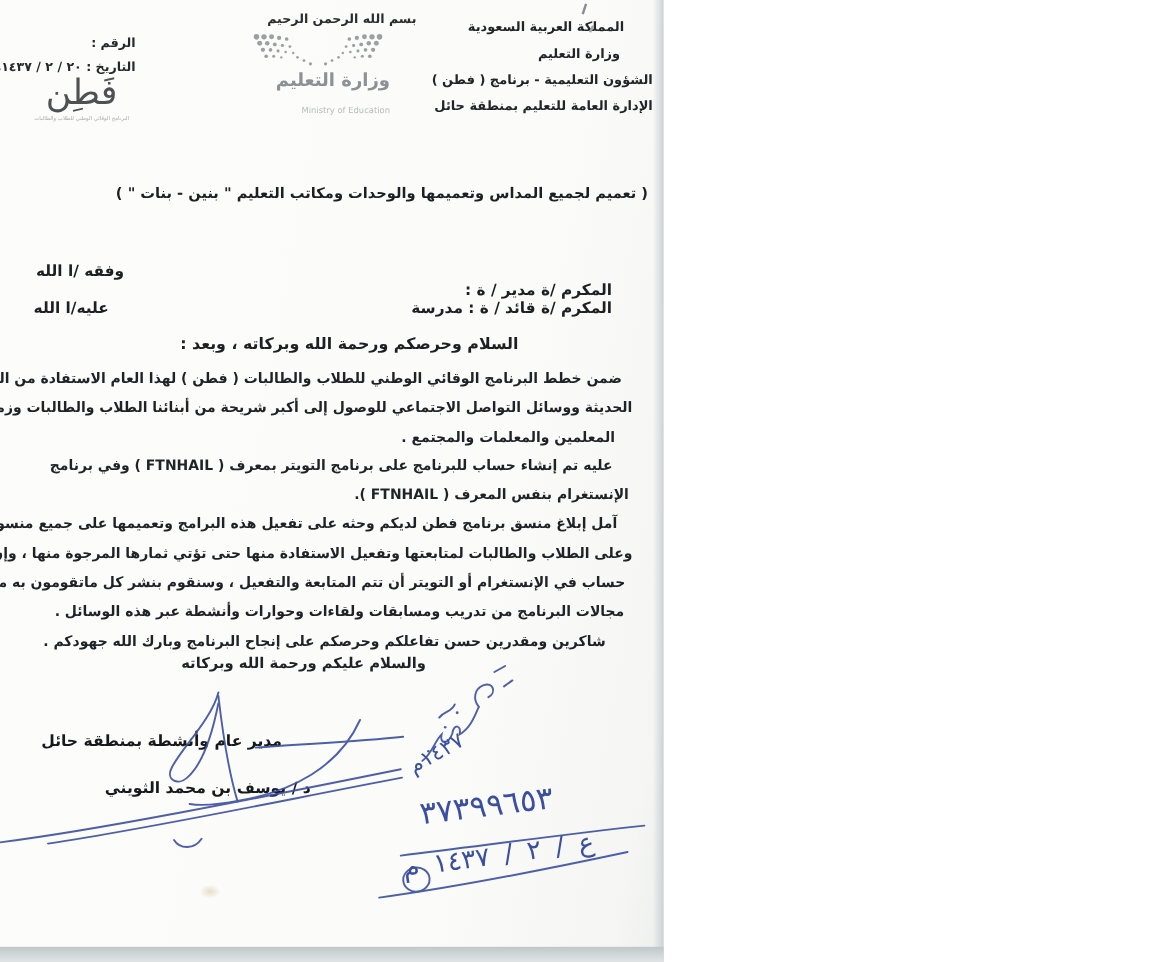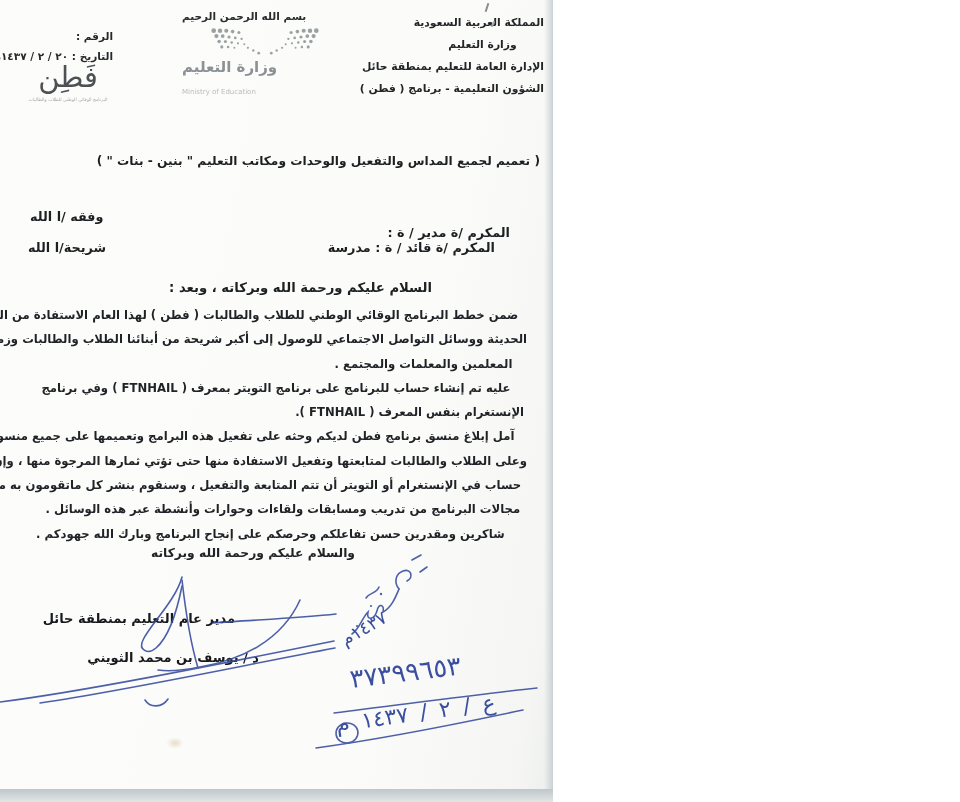"بسم الله الرحمن الرحيم" .center-block { text-align: left -> right }
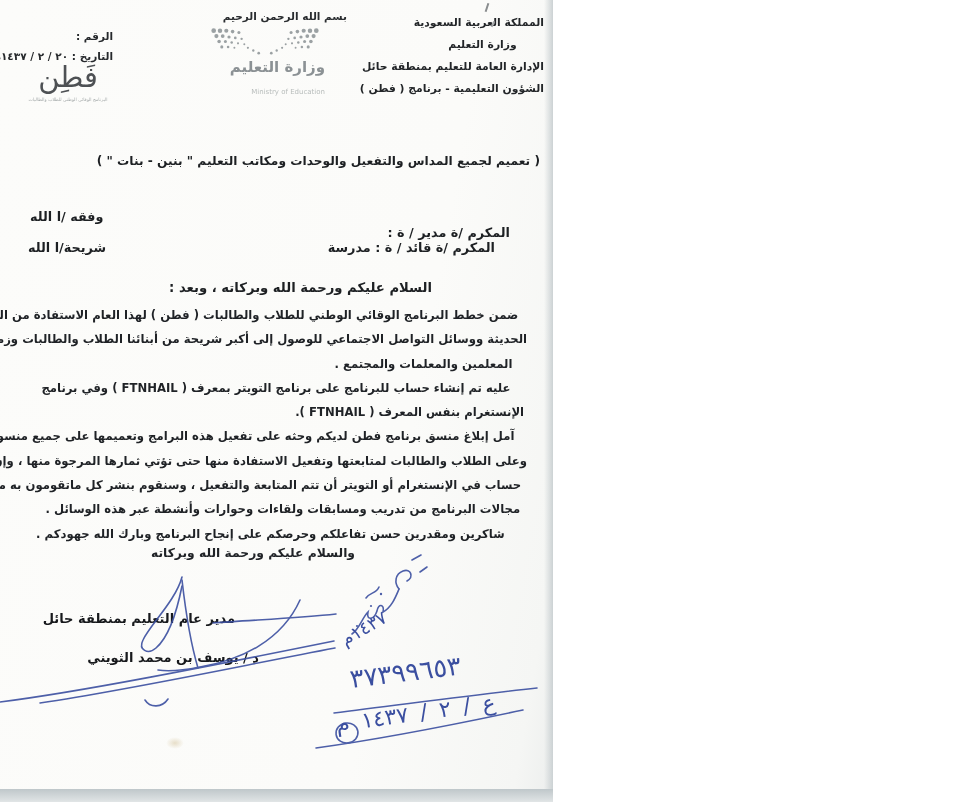"المملكة العربية السعودية" .org-line { text-align: right -> center }
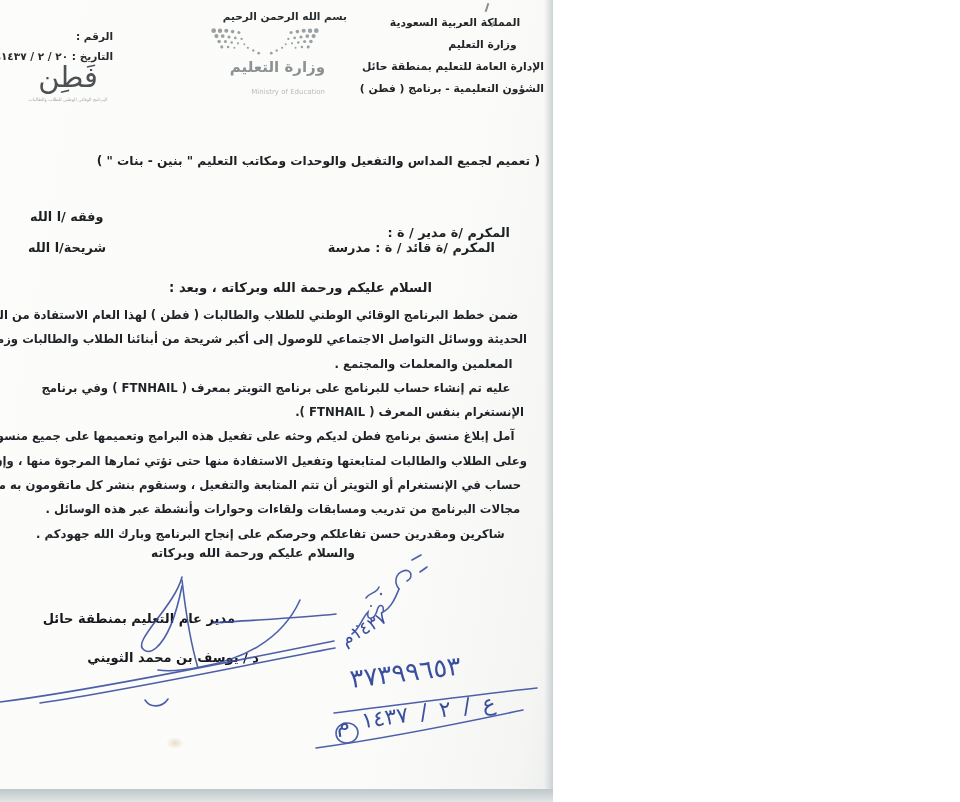"الإدارة العامة للتعليم بمنطقة حائل" div.org-line { order: before "الشؤون التعليمية - برنامج (" -> after "الشؤون التعليمية - برنامج (" }
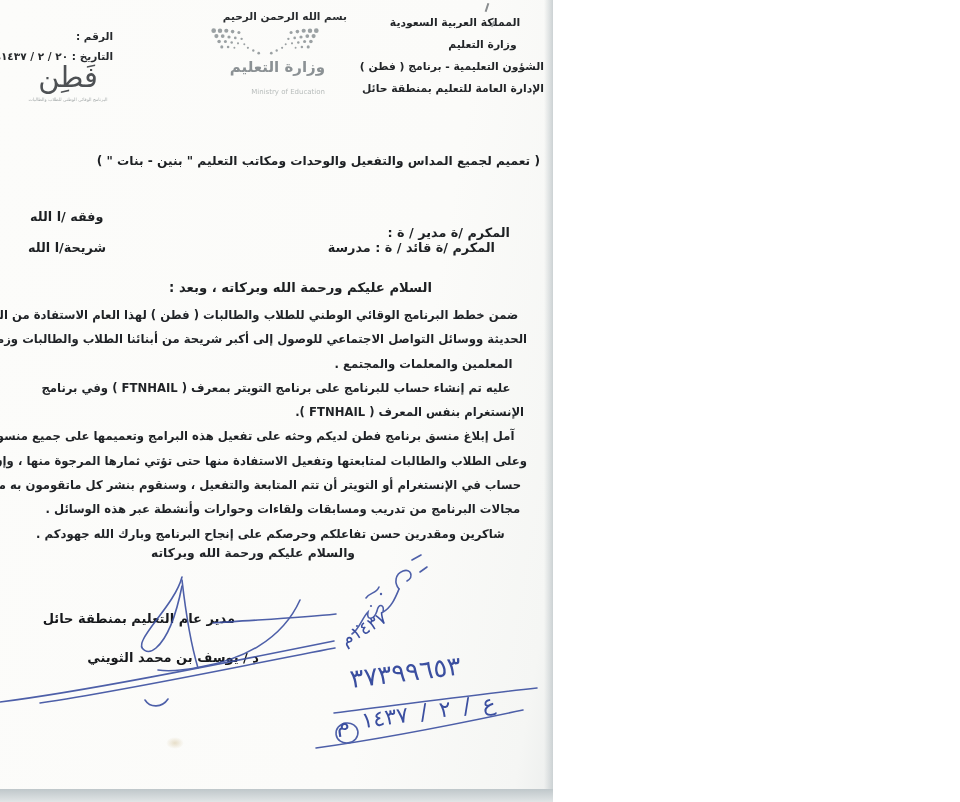"( تعميم لجميع المداس والتفعيل" div.subject { text: والتفعيل -> وتعميمها }
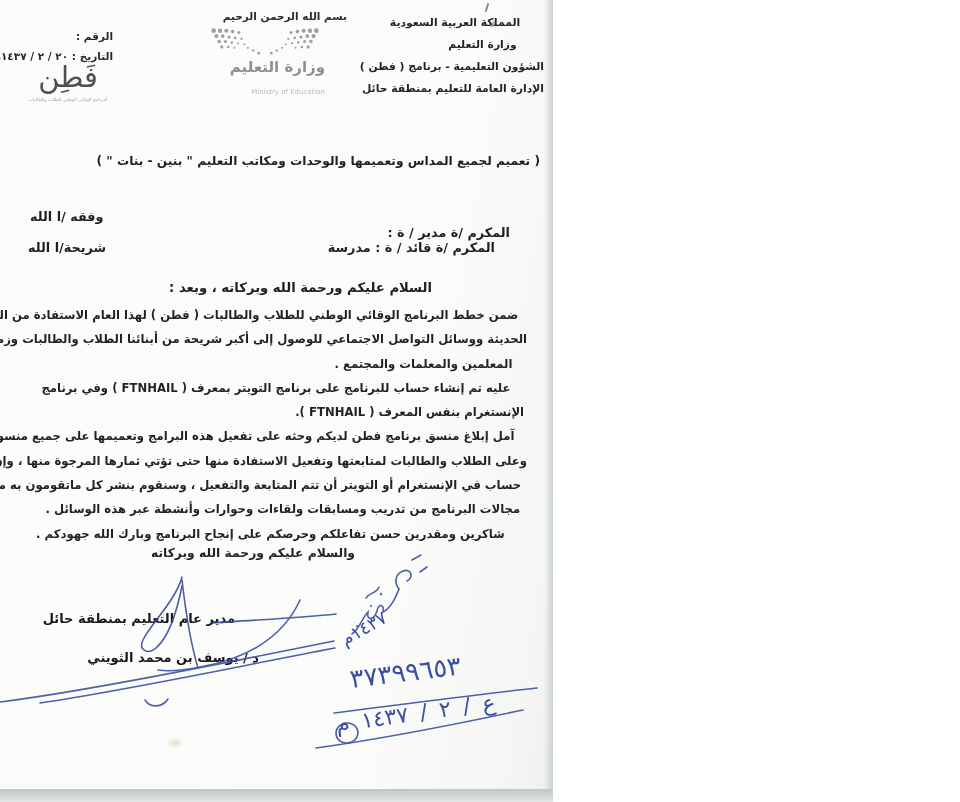"وفقه /ا الله" .recipient { margin-top: none -> 10px }
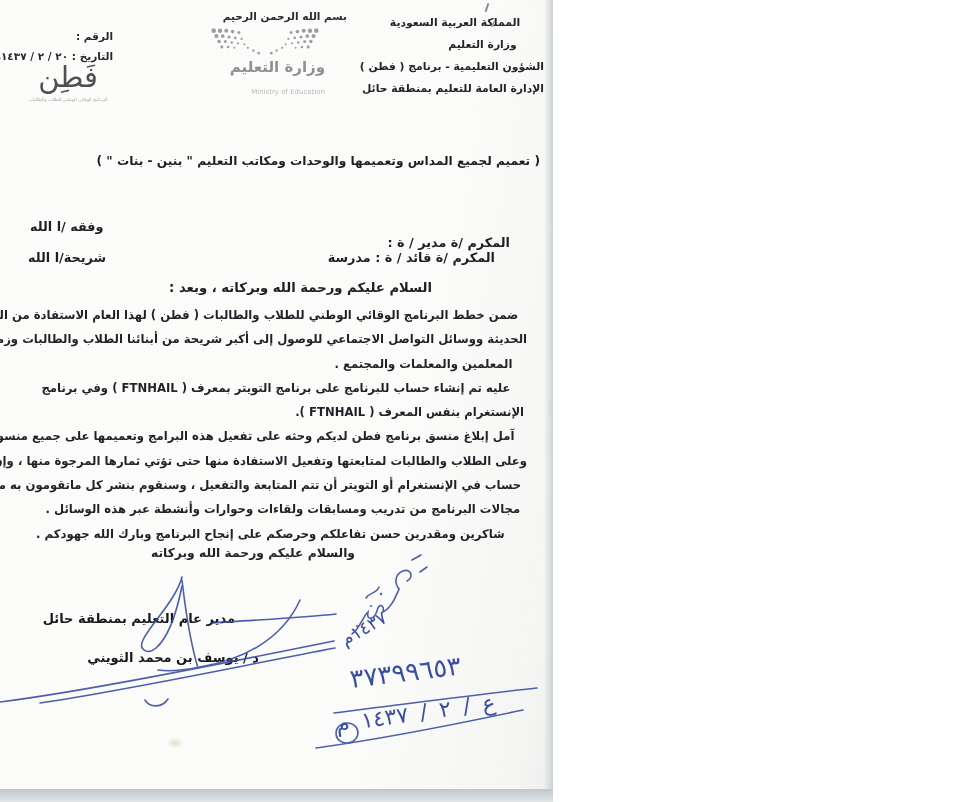"شريحة/ا الله" div.recipient { text: شريحة/ا -> عليه/ا }
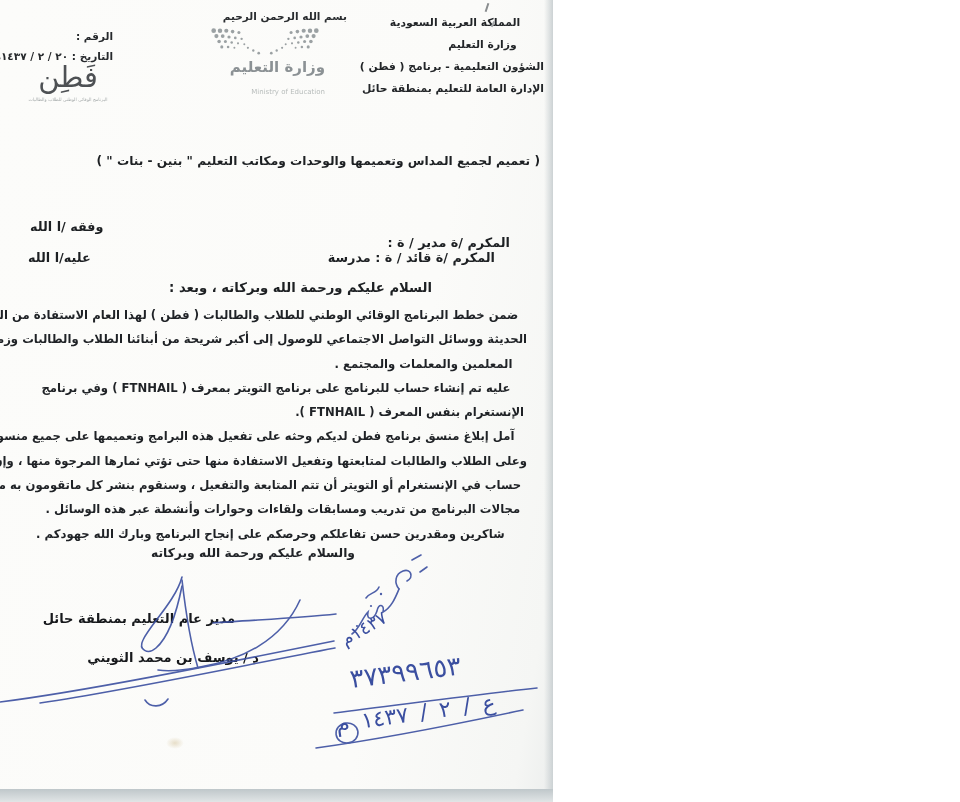"المكرم /ة قائد / ة" .r2-to { right: 58px -> 43px }
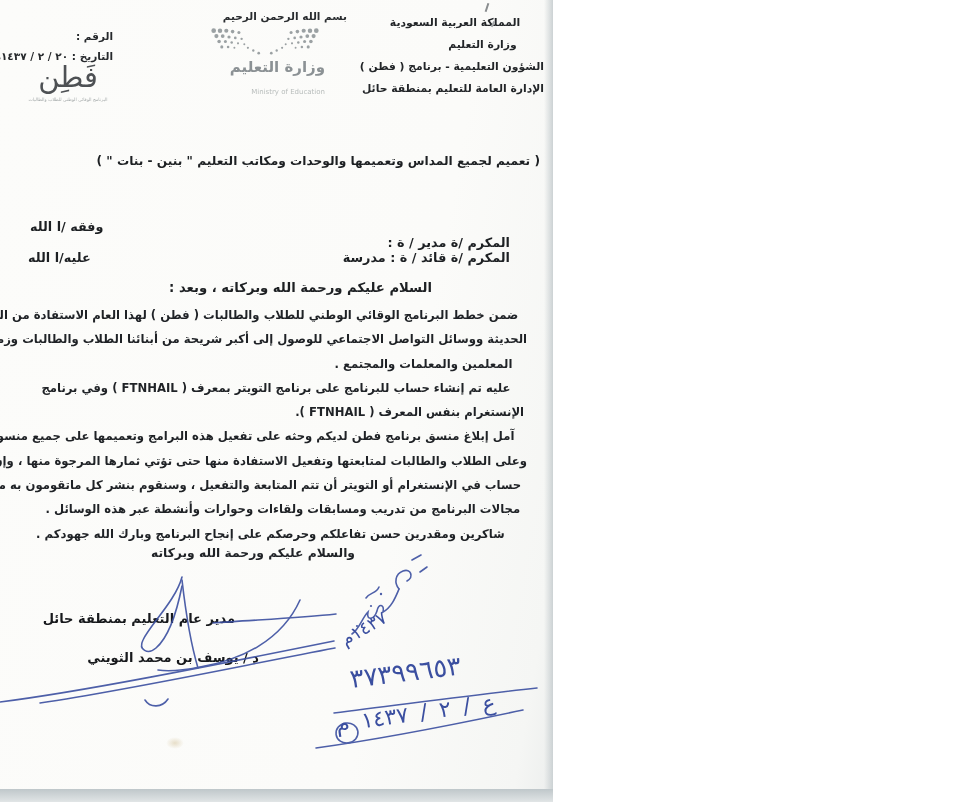"السلام عليكم ورحمة الله وبركاته" div.salutation { text: عليكم -> وحرصكم }
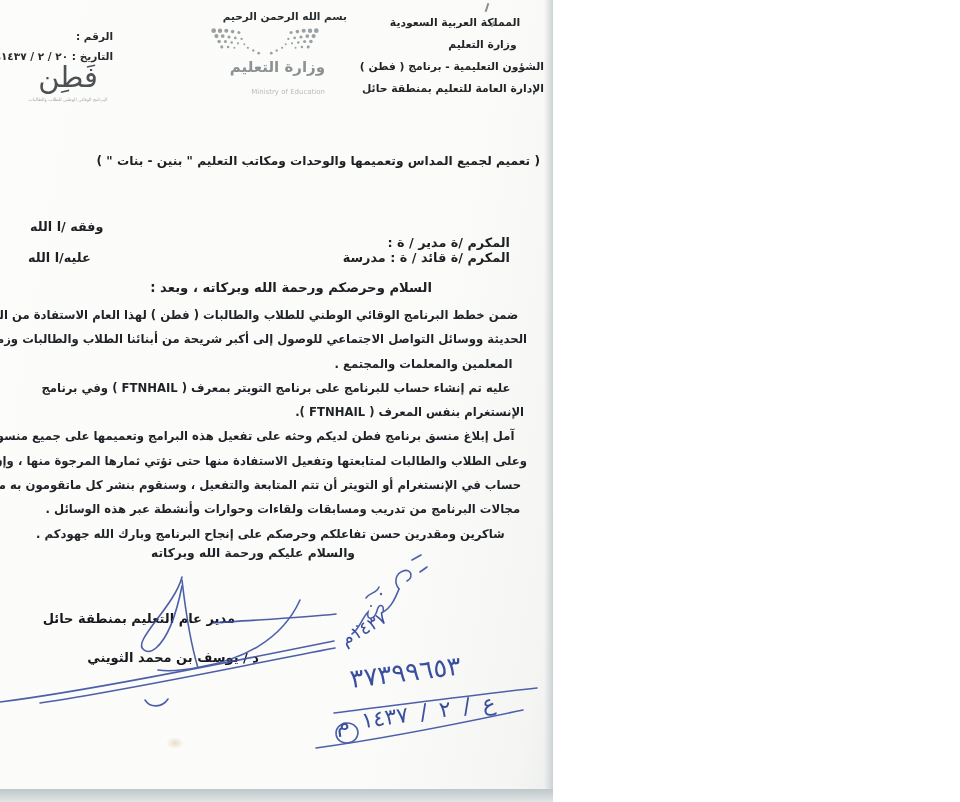"مدير عام التعليم بمنطقة حائل" div.sig-title { text: التعليم -> وأنشطة }
